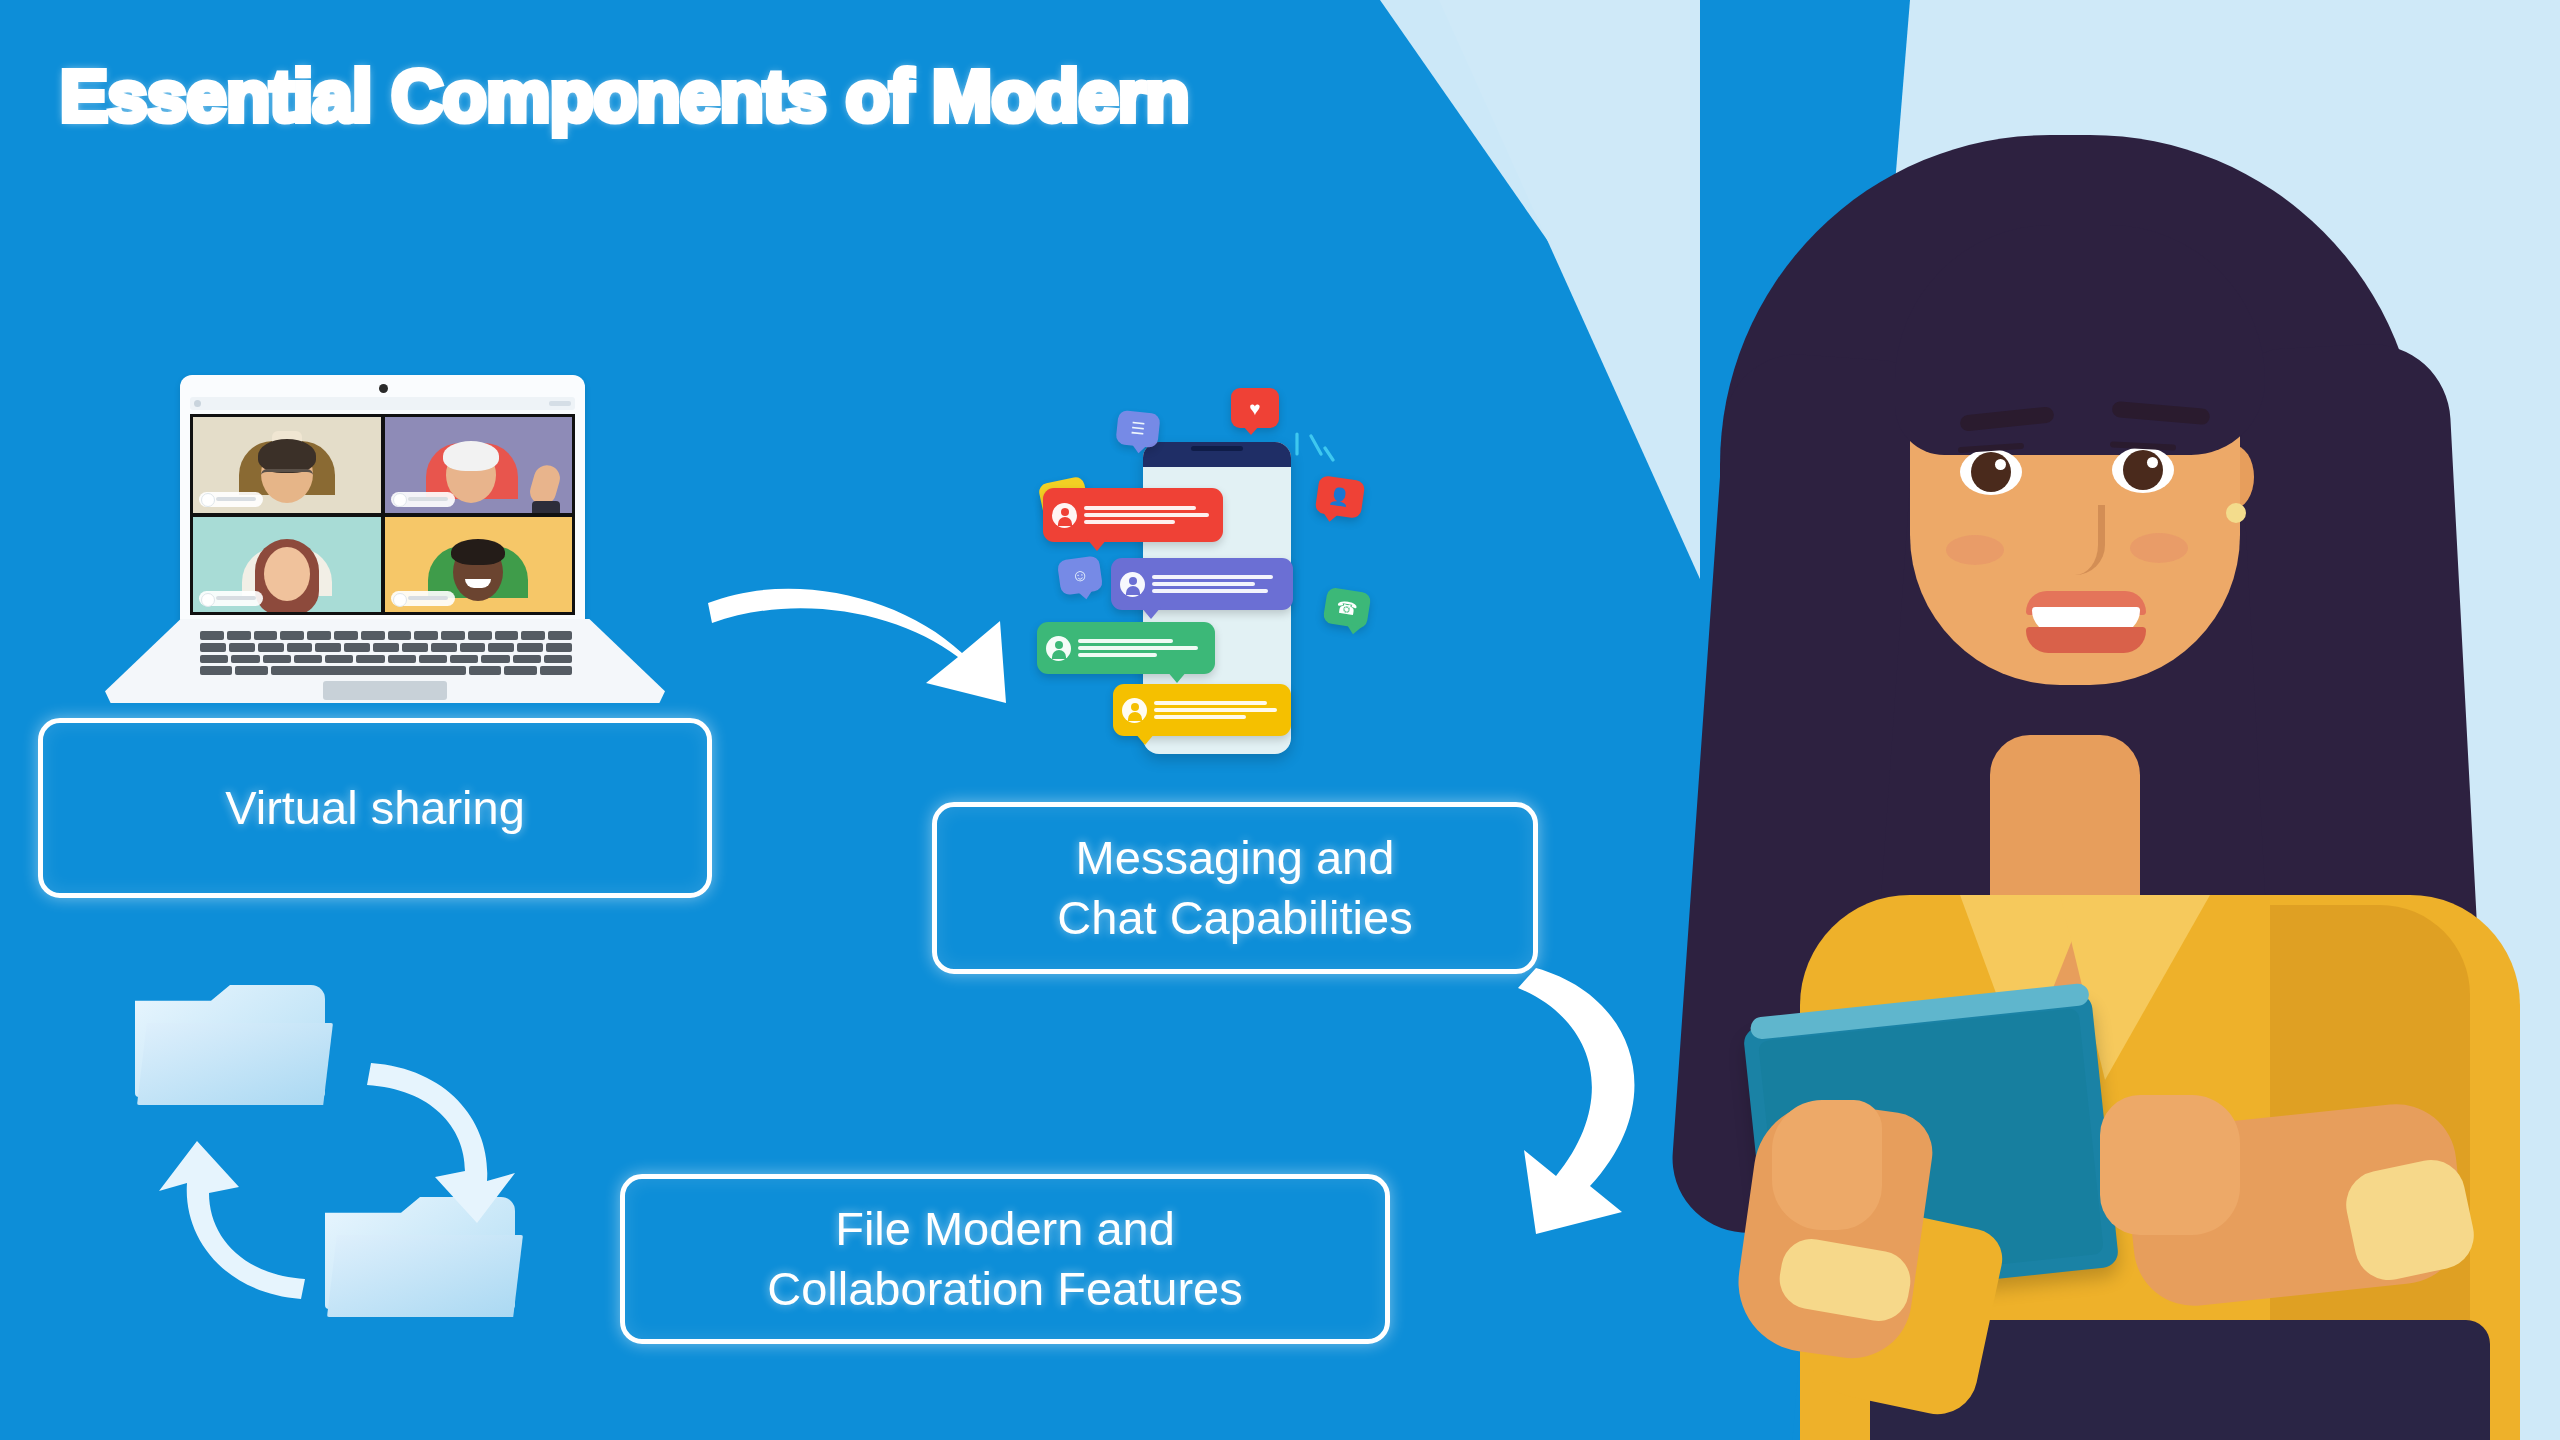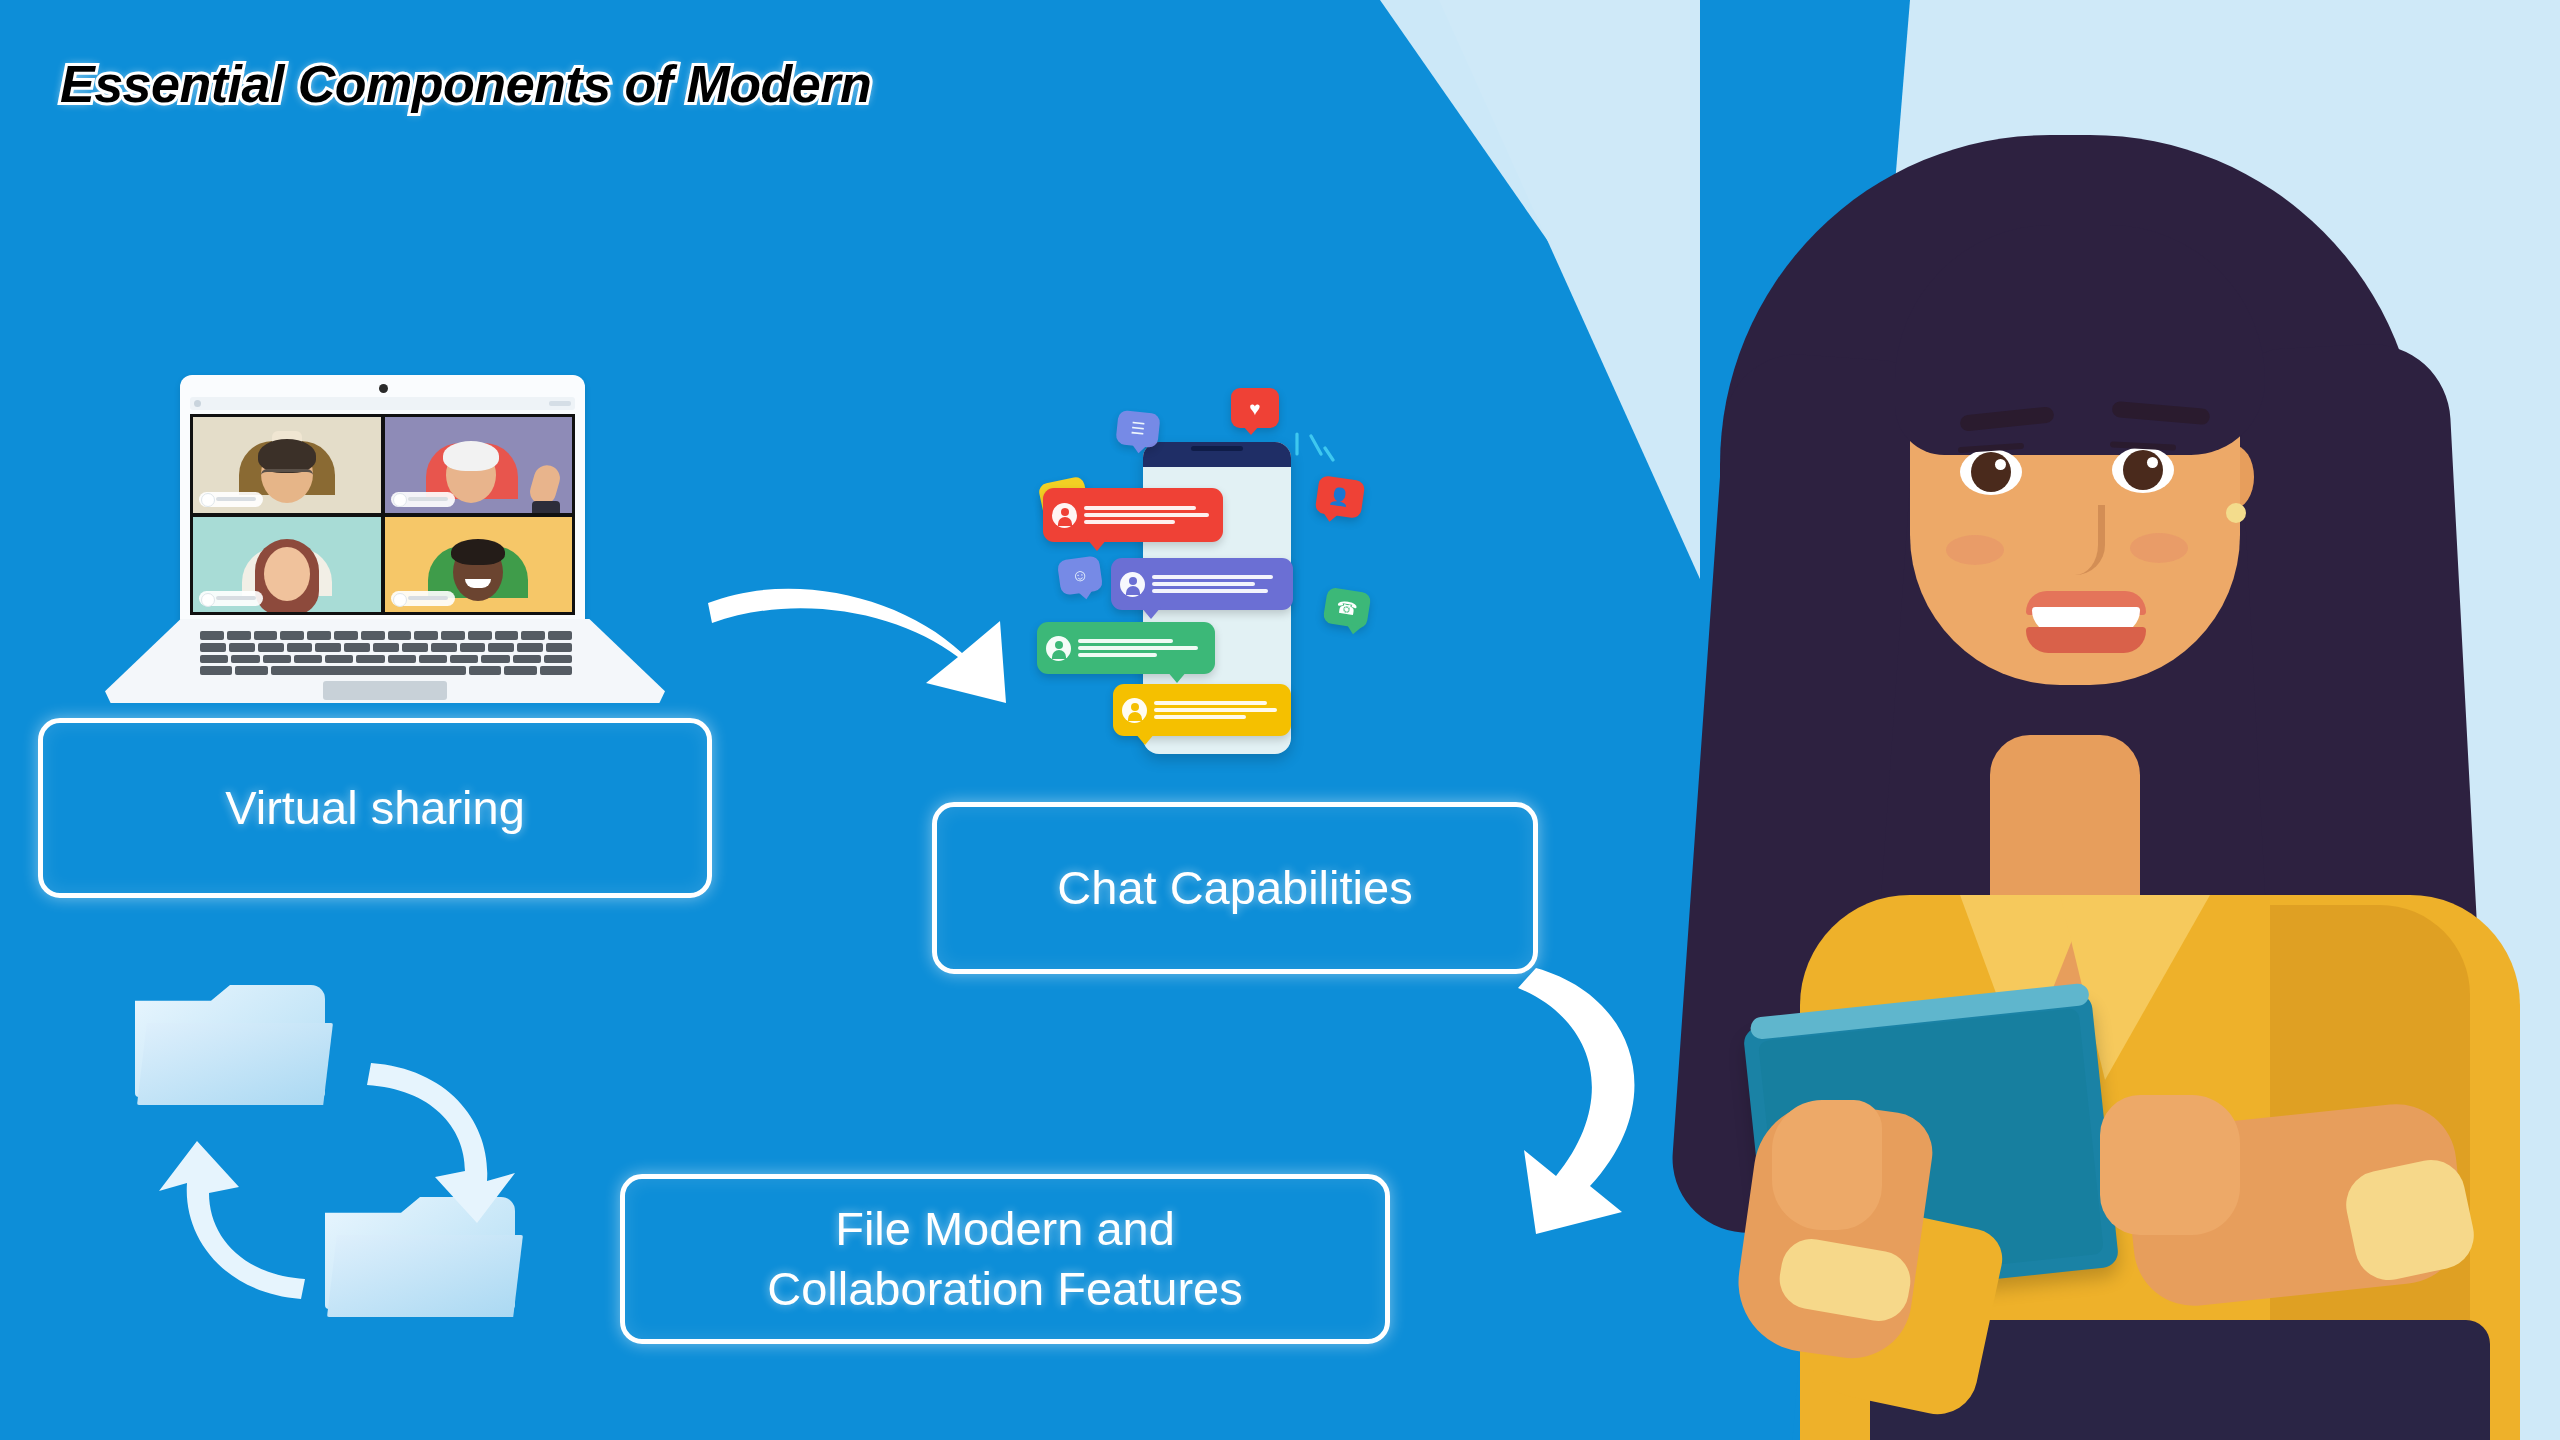"Essential Components of Modern" .title { color: #000000 -> #ffffff; font-size: 52px -> 72px; font-style: italic -> none }
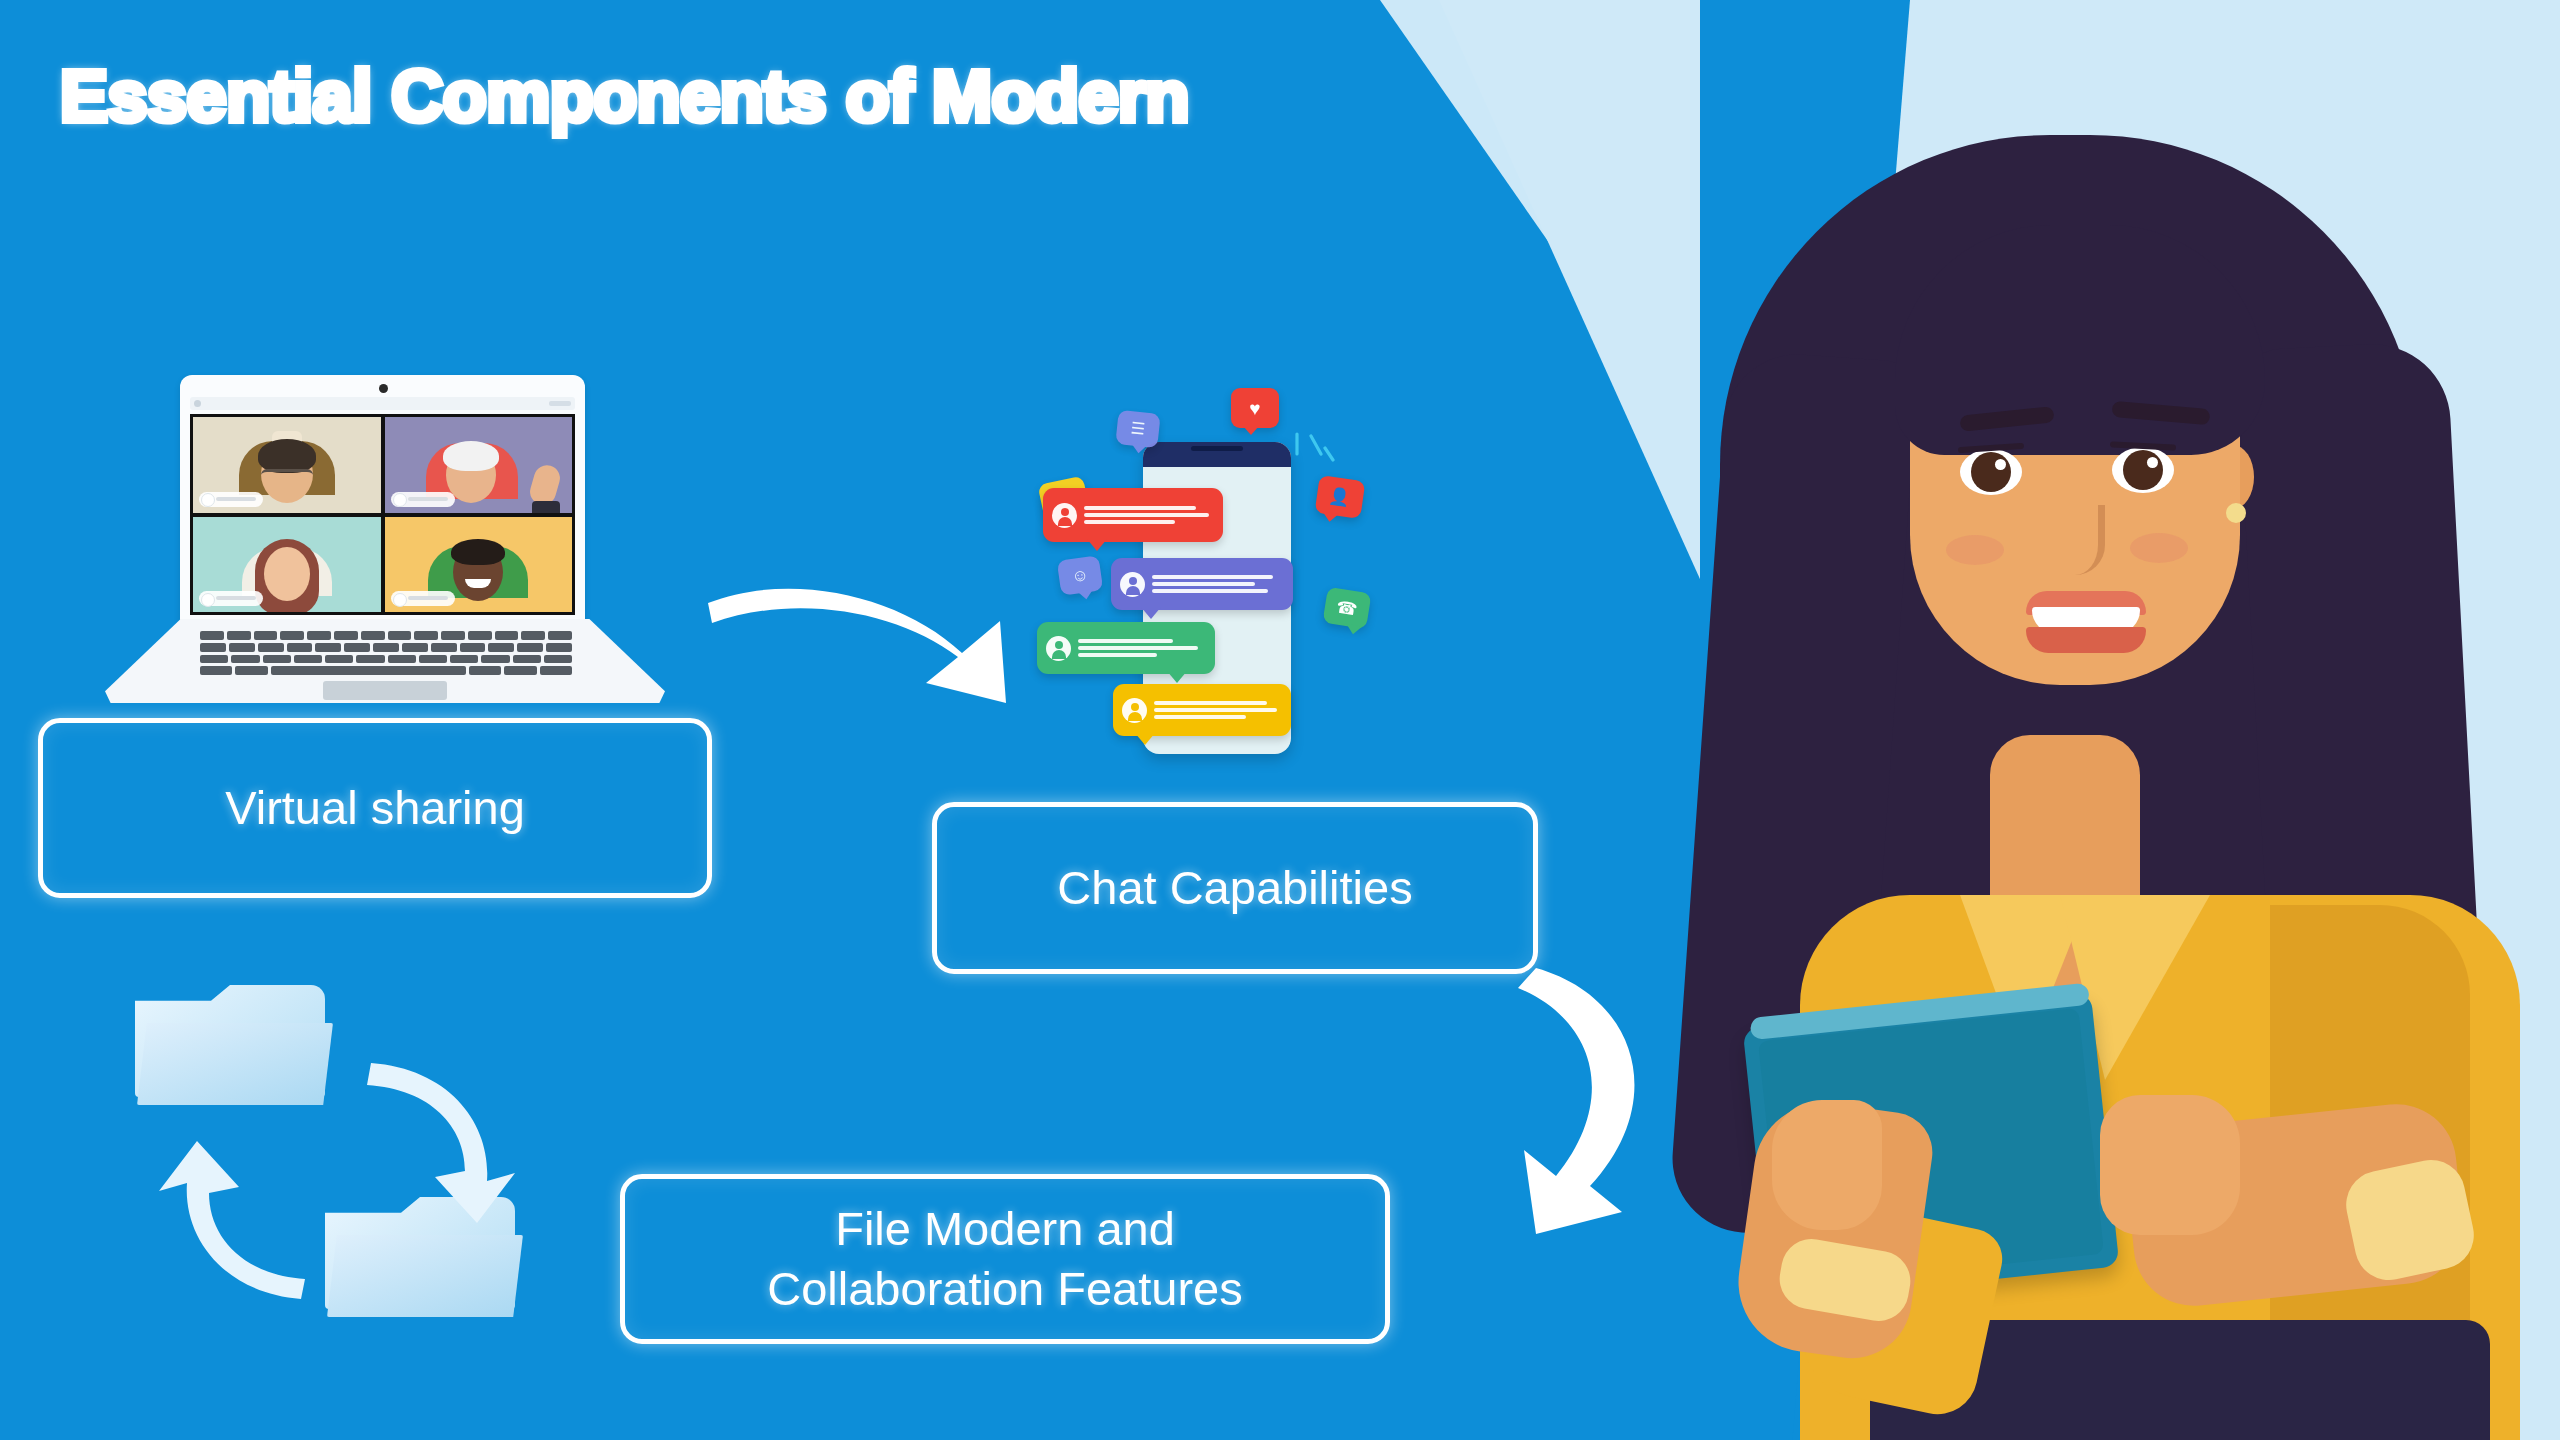"Messaging and" div { html: none -> <div>Messaging and</div> }
